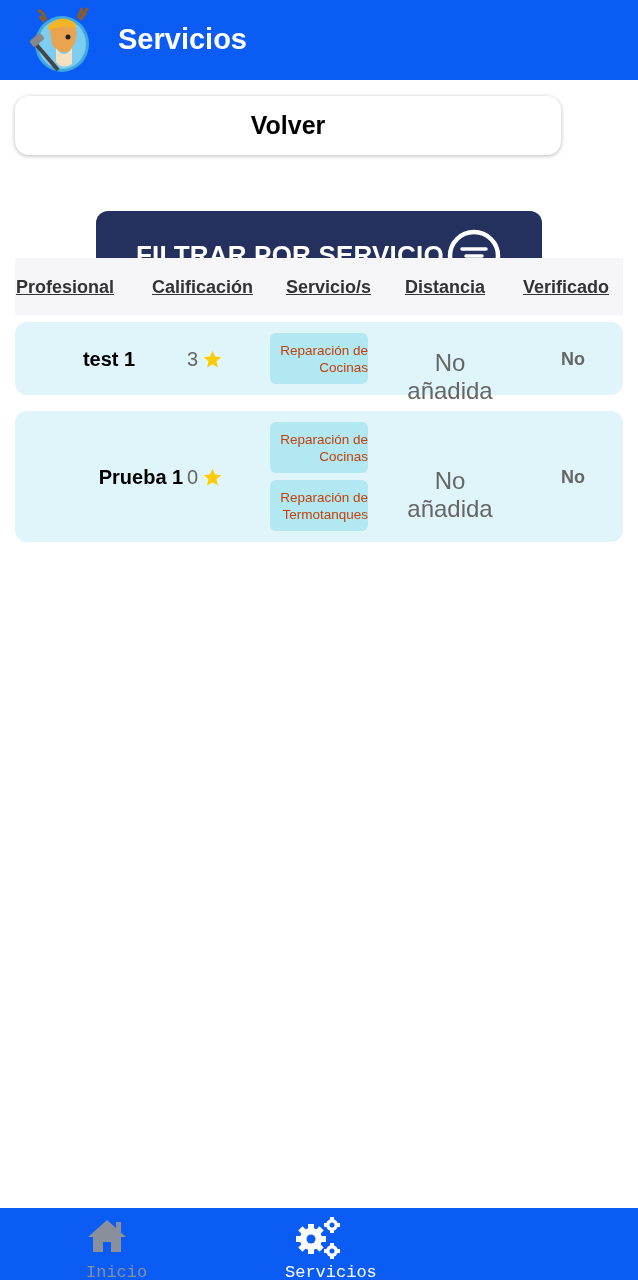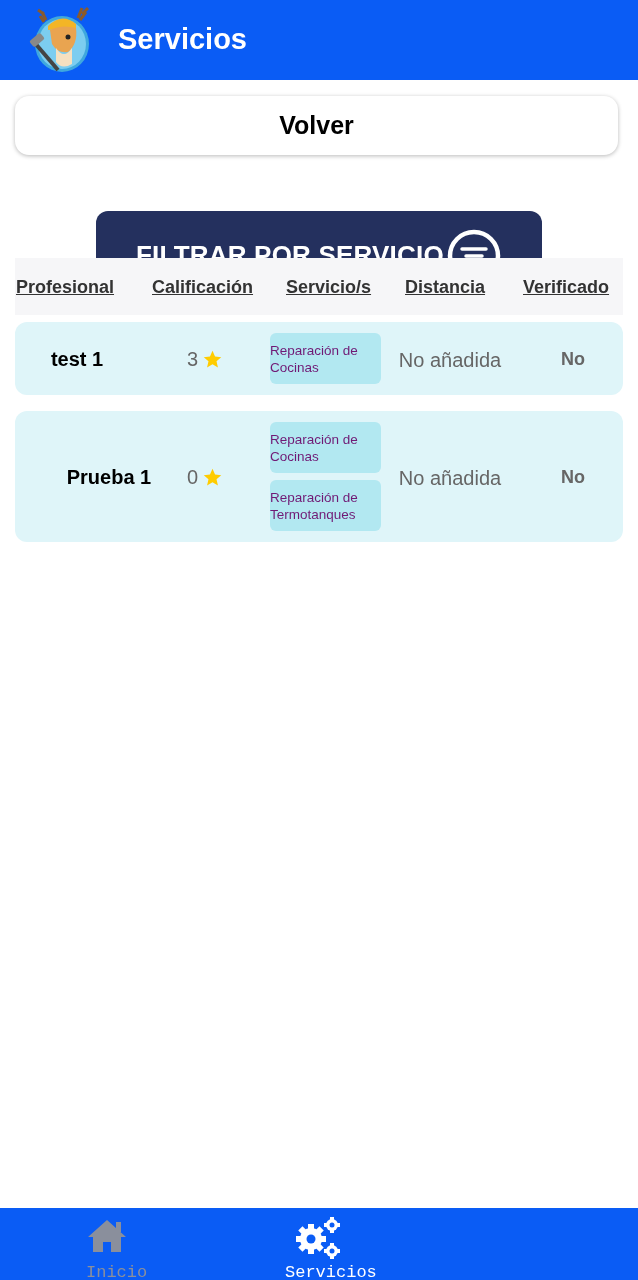"Volver" .back-btn { width: 603px -> 546px }
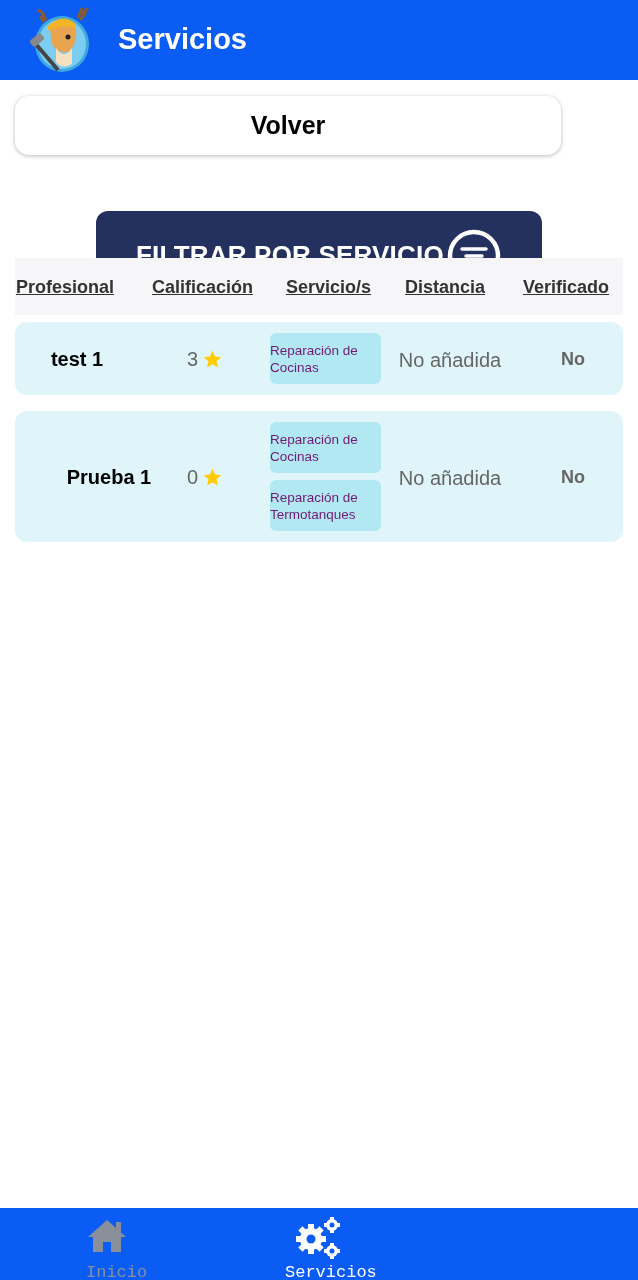"test 1" .cell-name { padding-left: none -> 32px }
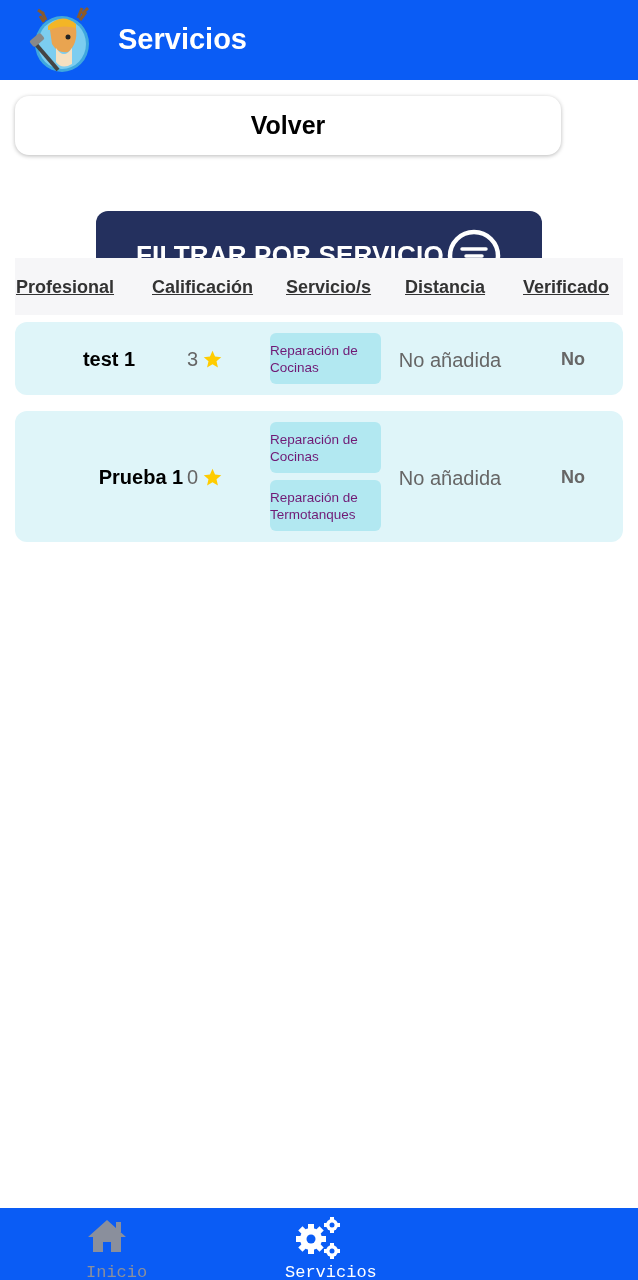"Reparación de Cocinas" .chip { color: #701a75 -> #c2410c; text-align: left -> right; width: 111px -> 98px }
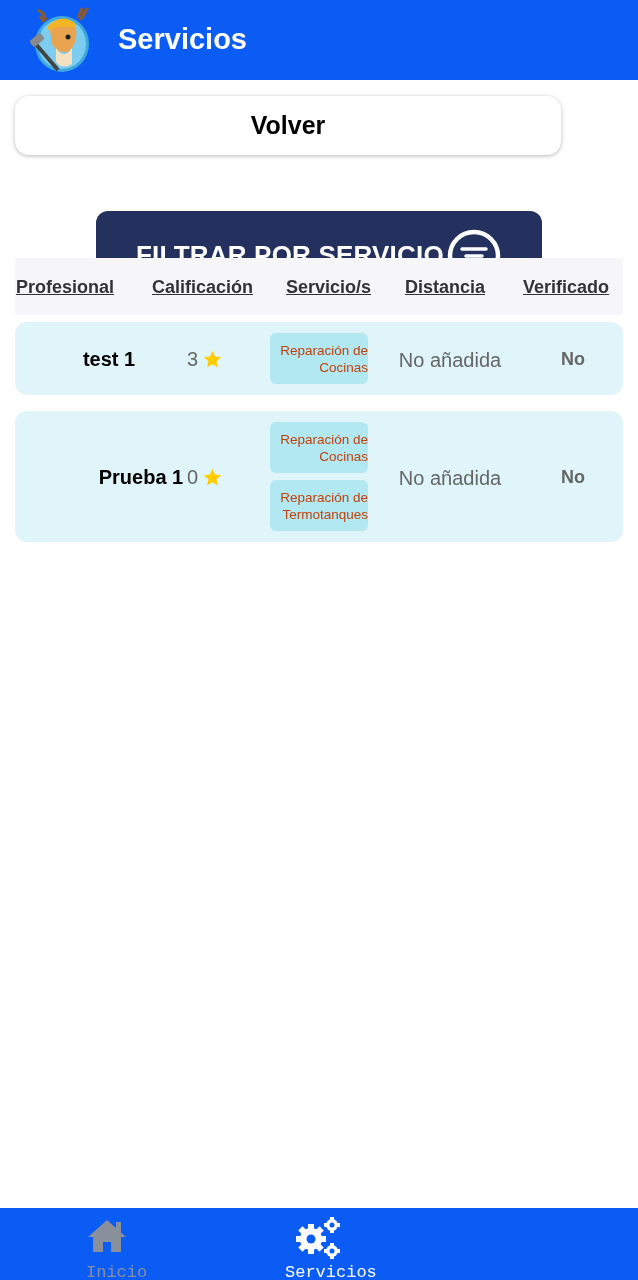"No añadida" .cell-dist { font-size: 20px -> 24px }
